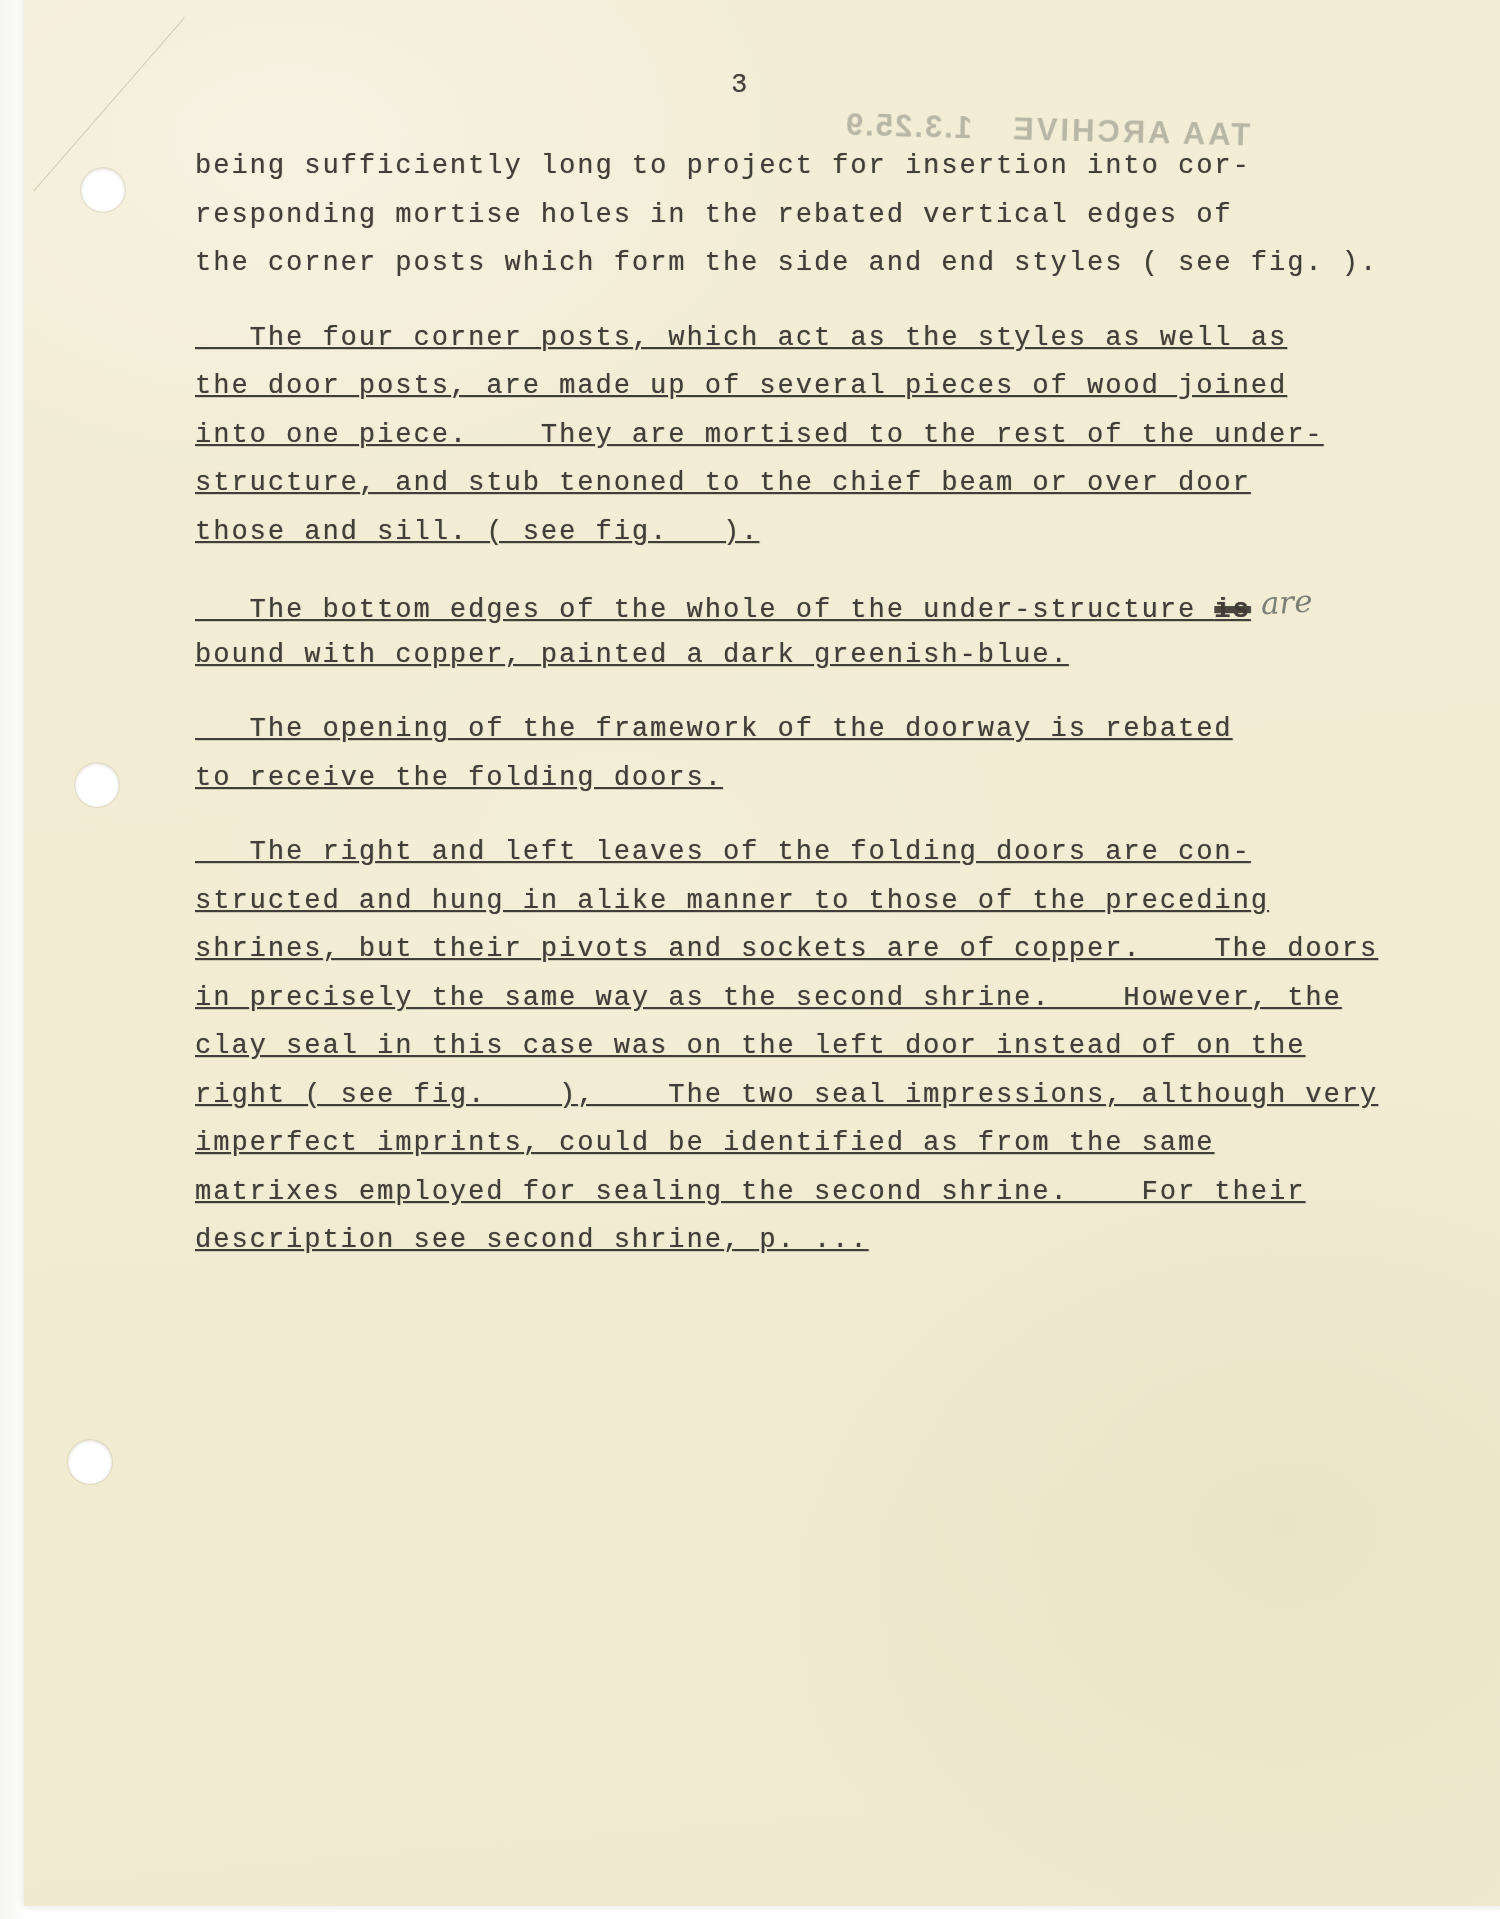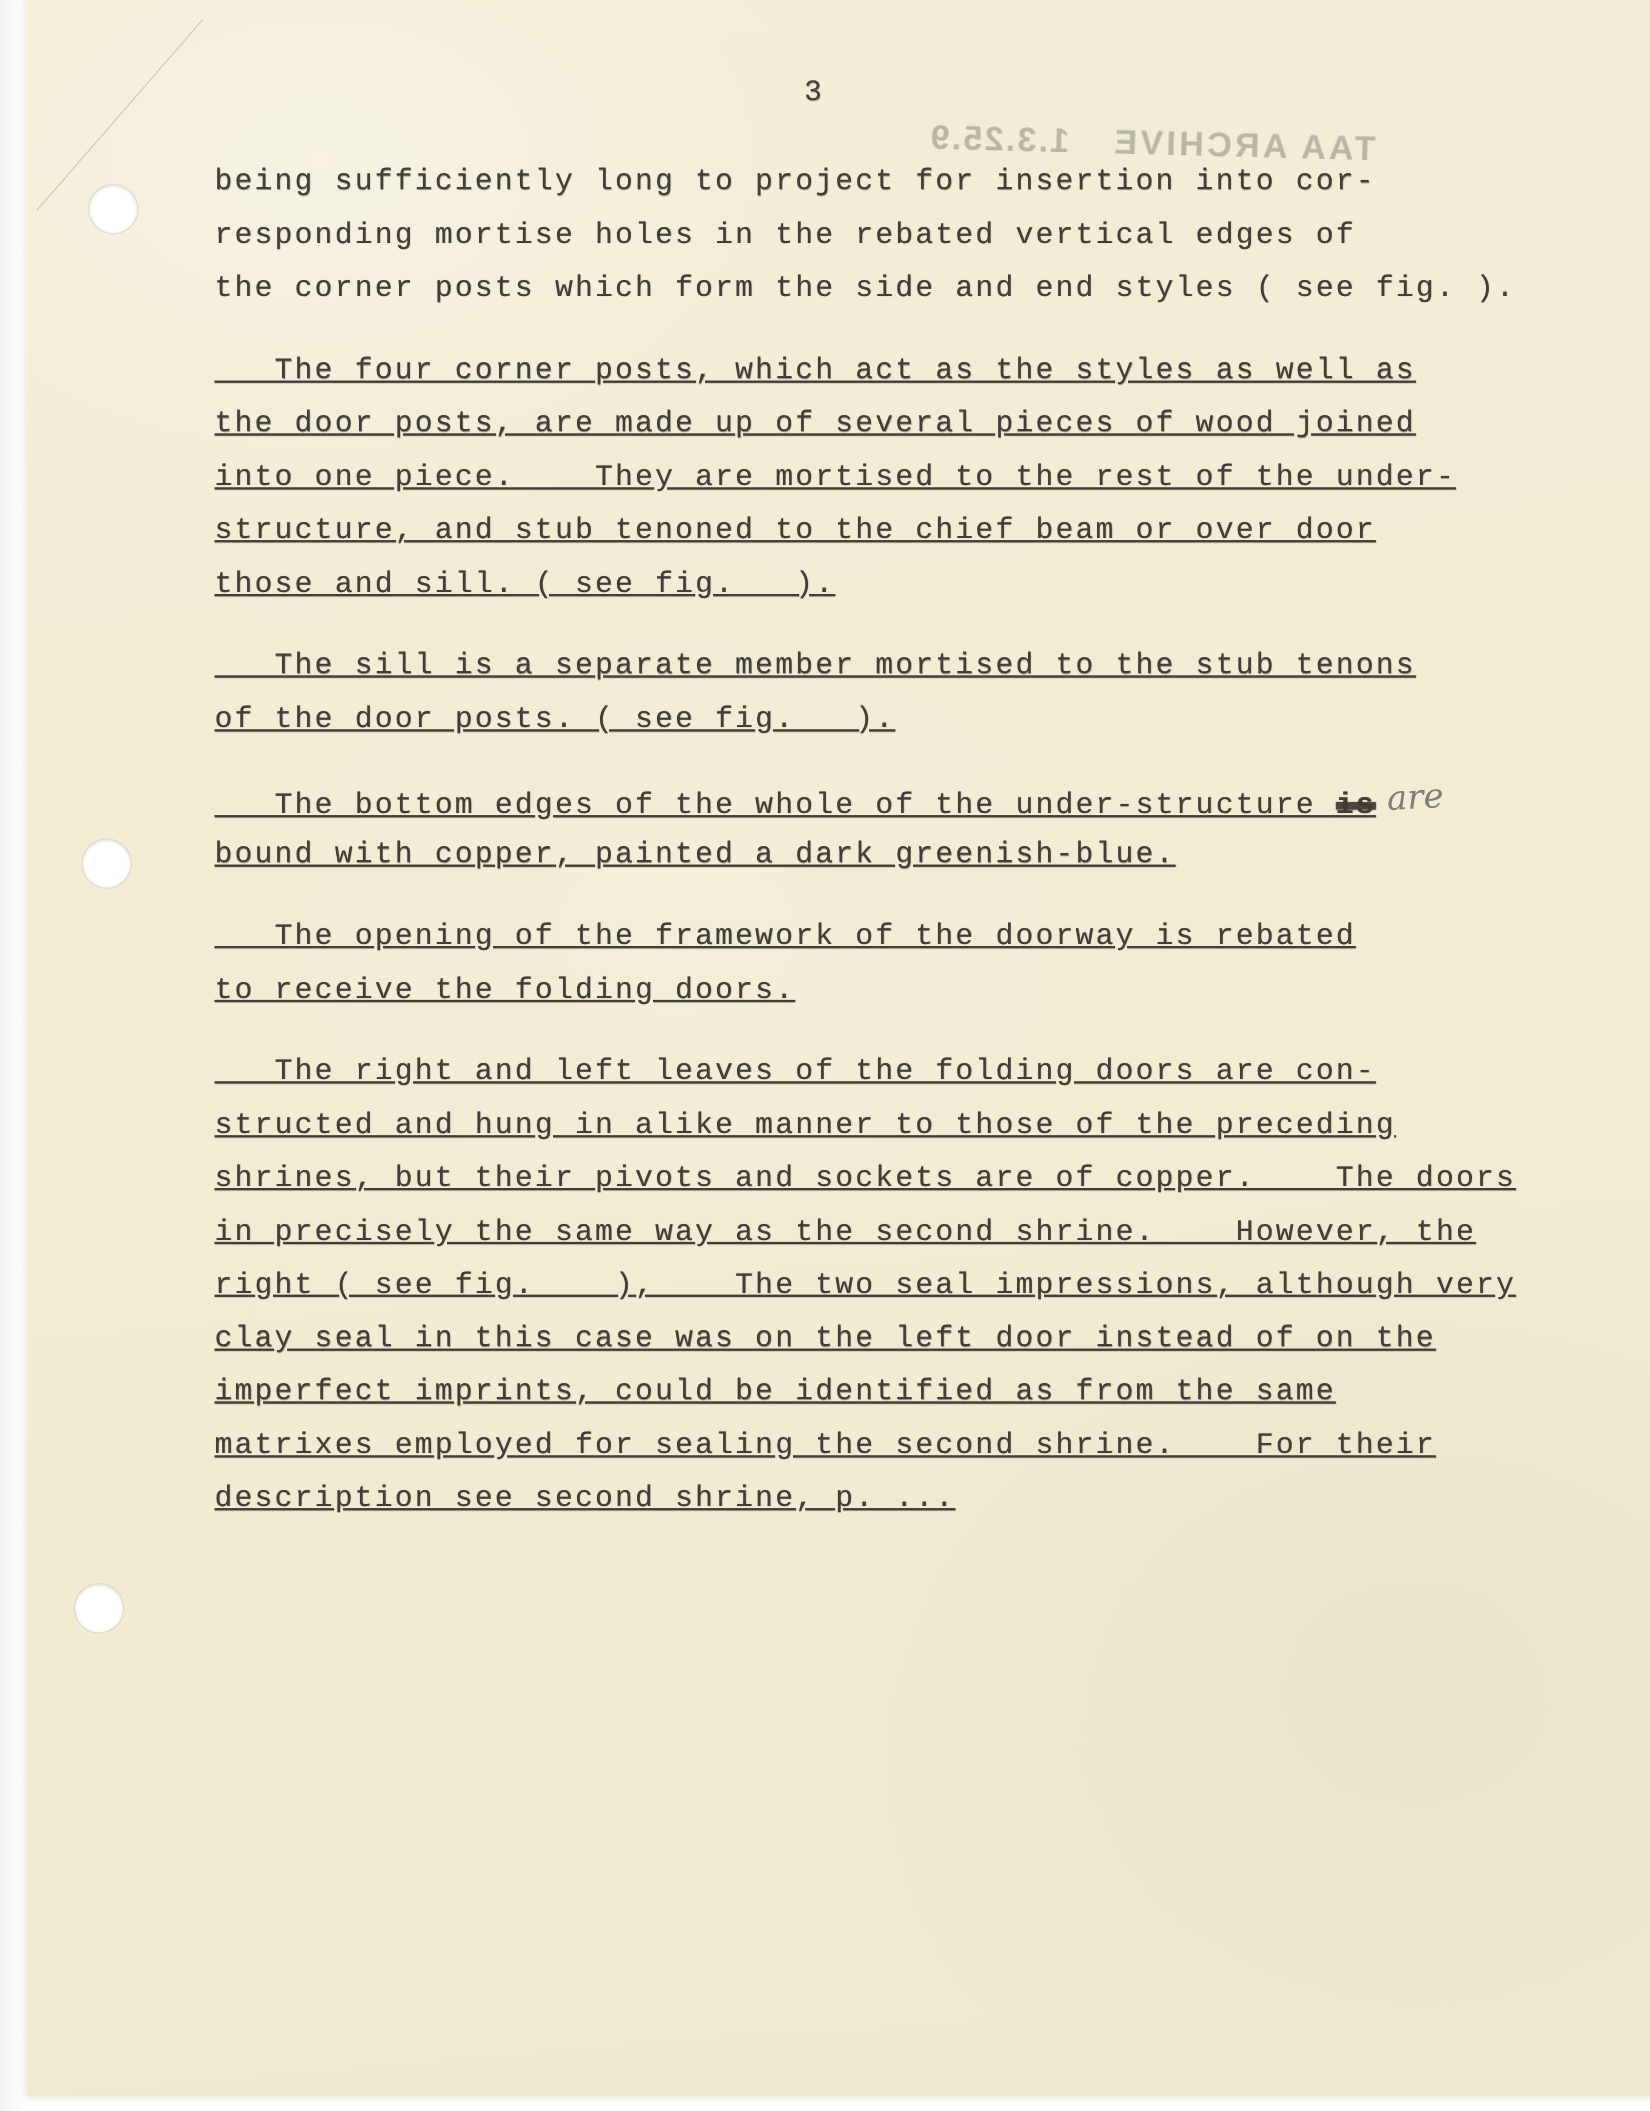"The sill is a separate" div.para { html: <div> <div> The sill is a separate member mortised to the stub tenons</div> <div>of the door posts. ( see fig. ).</div> </div> -> none }
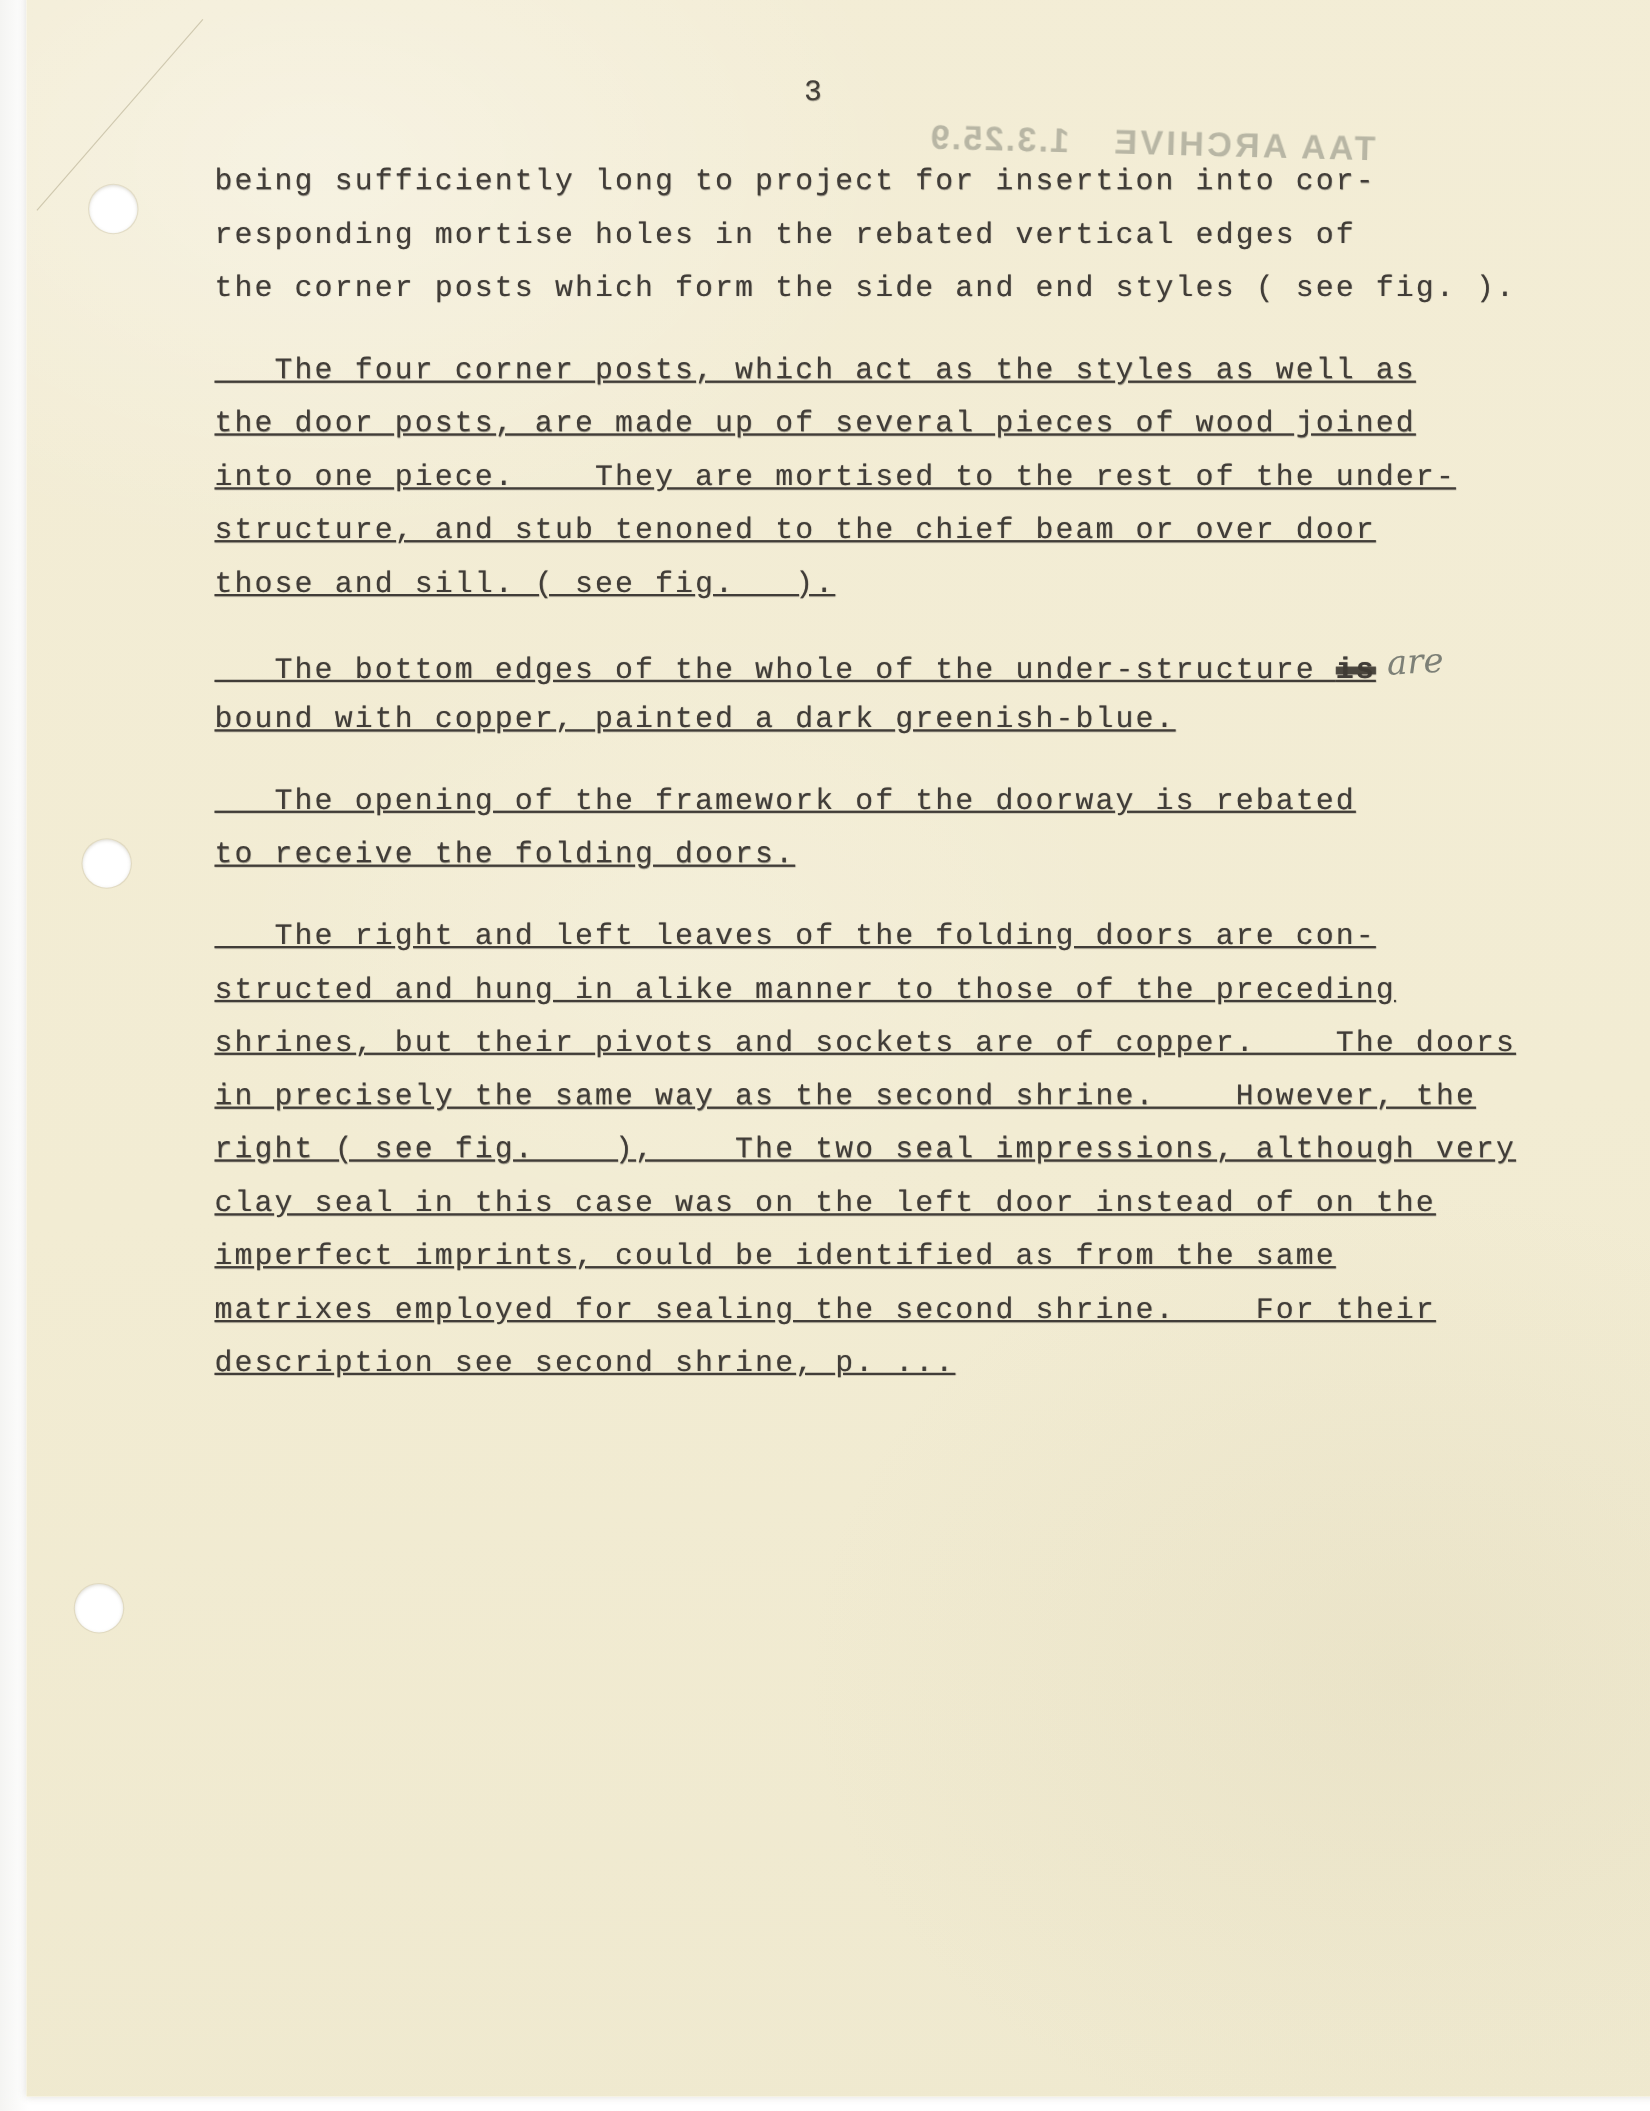"right ( see fig. )," div.line { order: before "clay seal in this case" -> after "clay seal in this case" }
